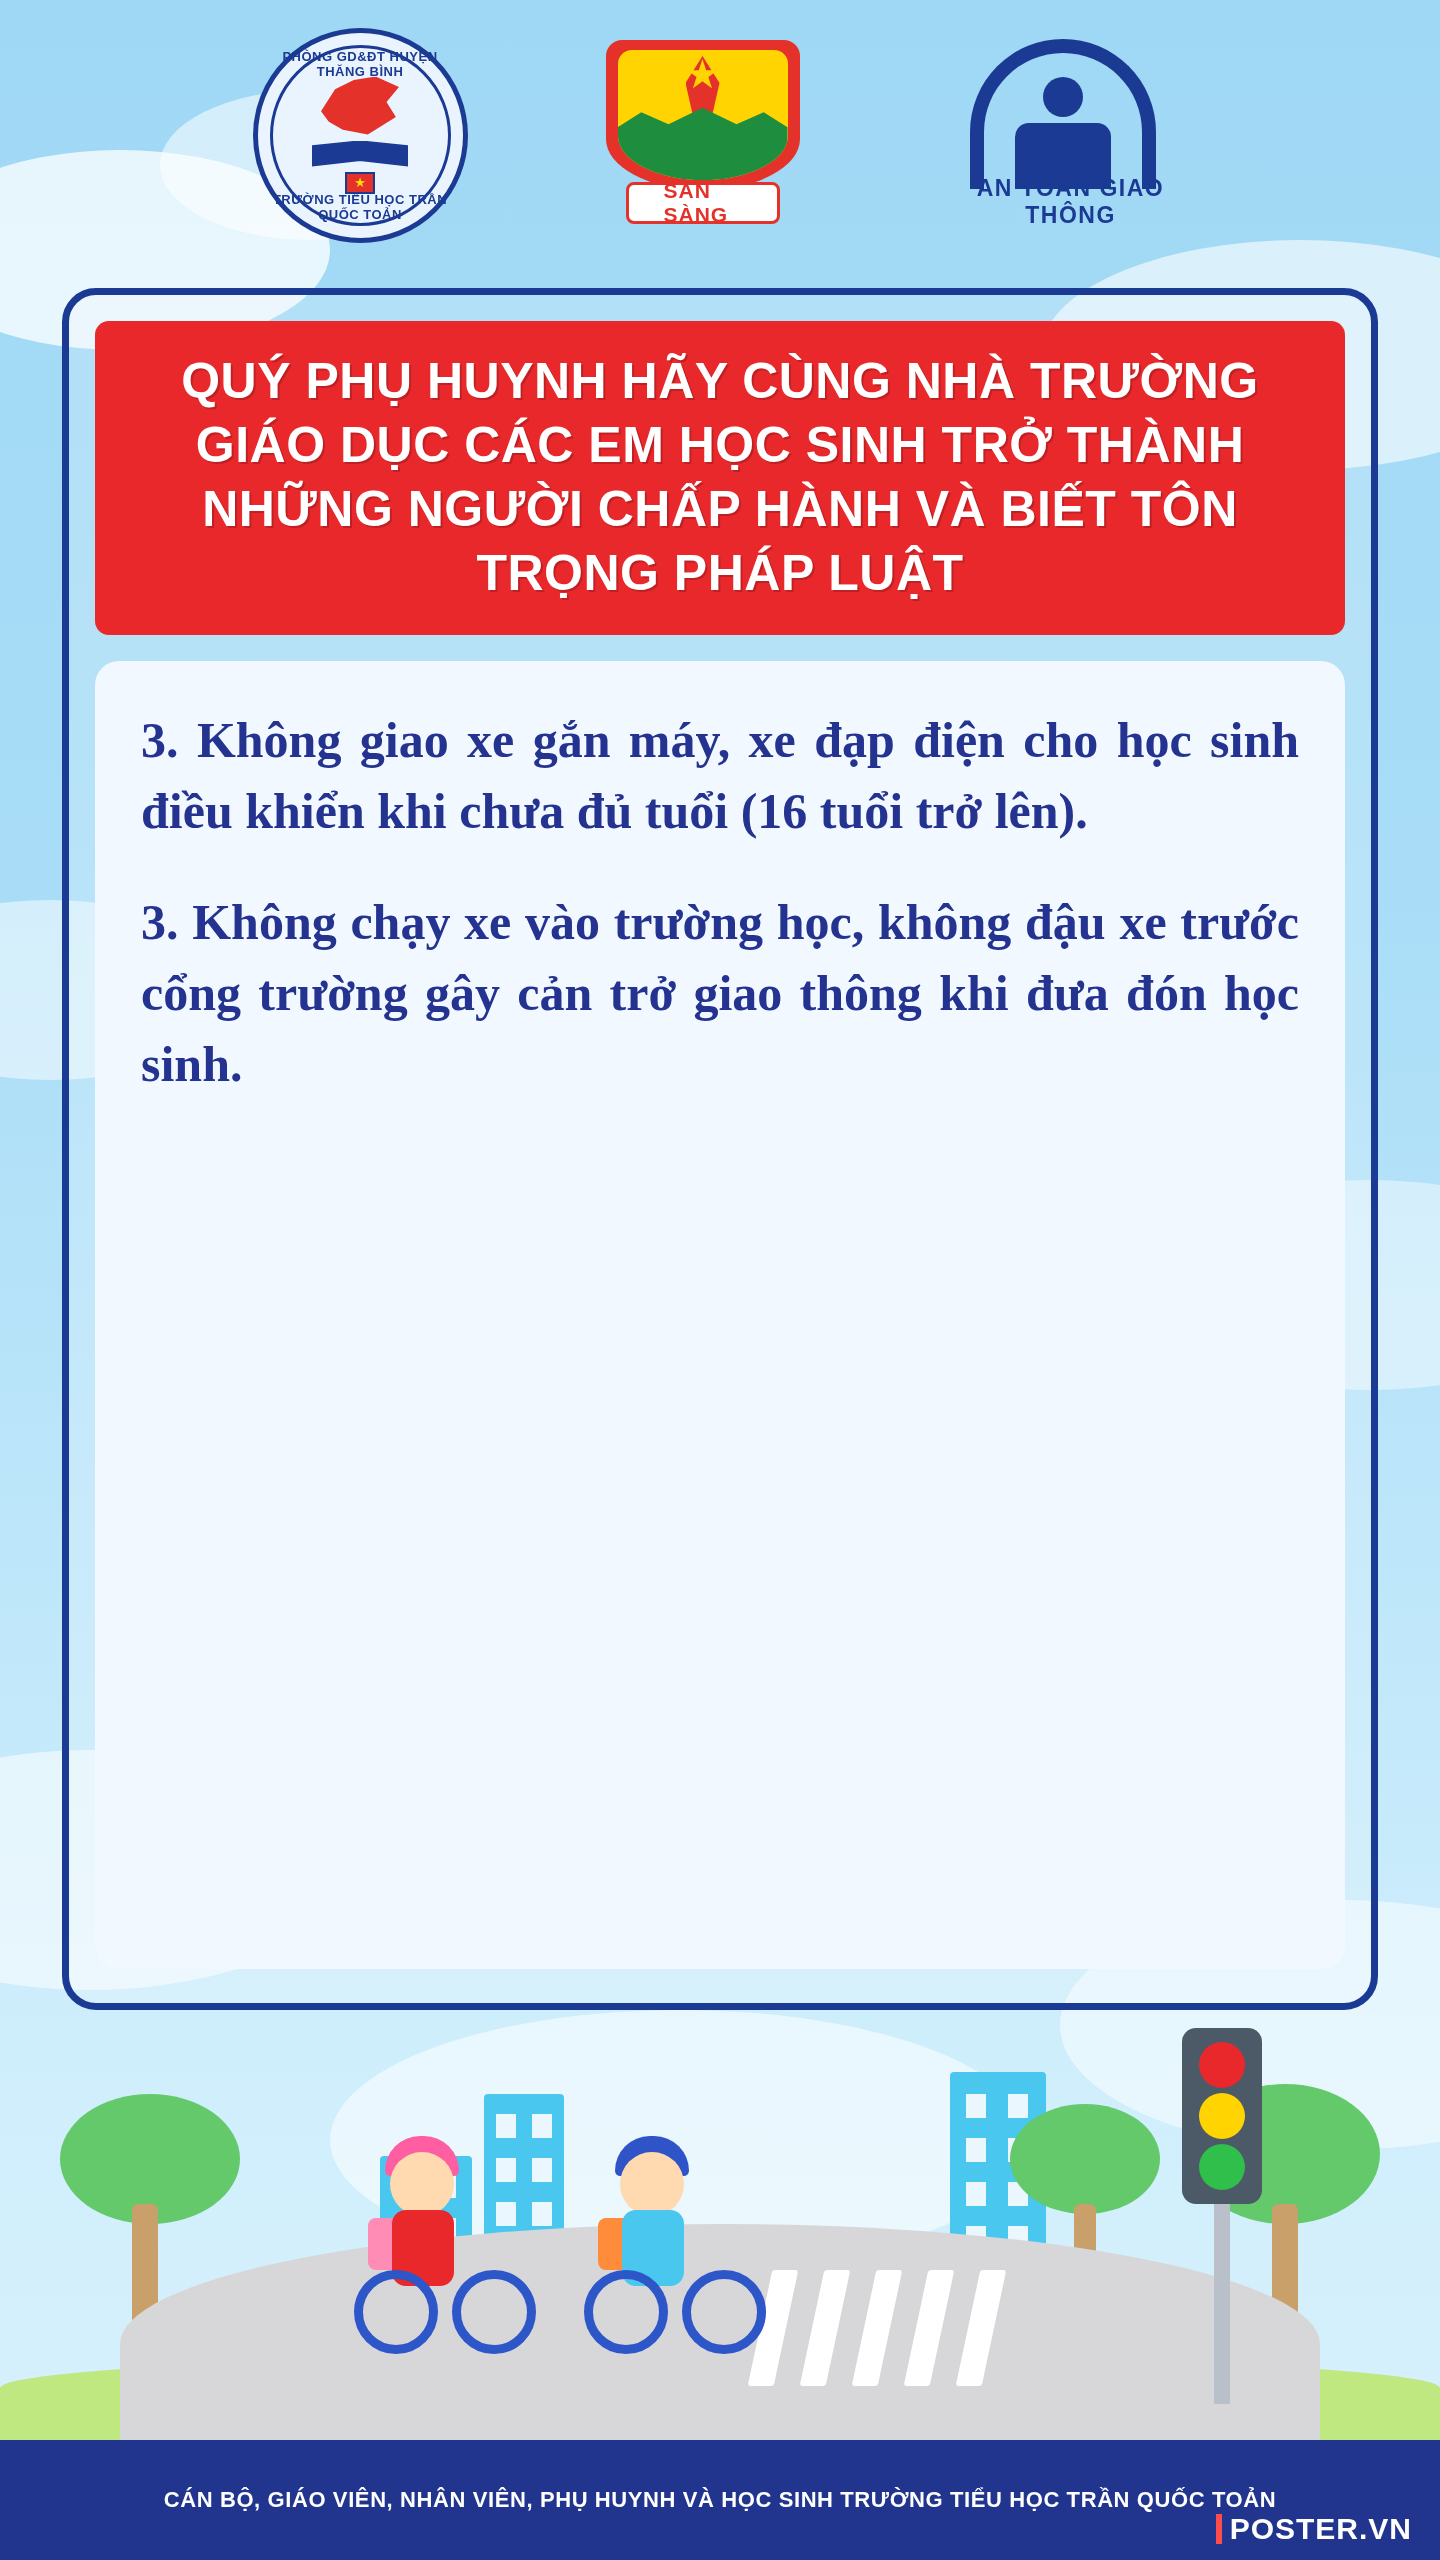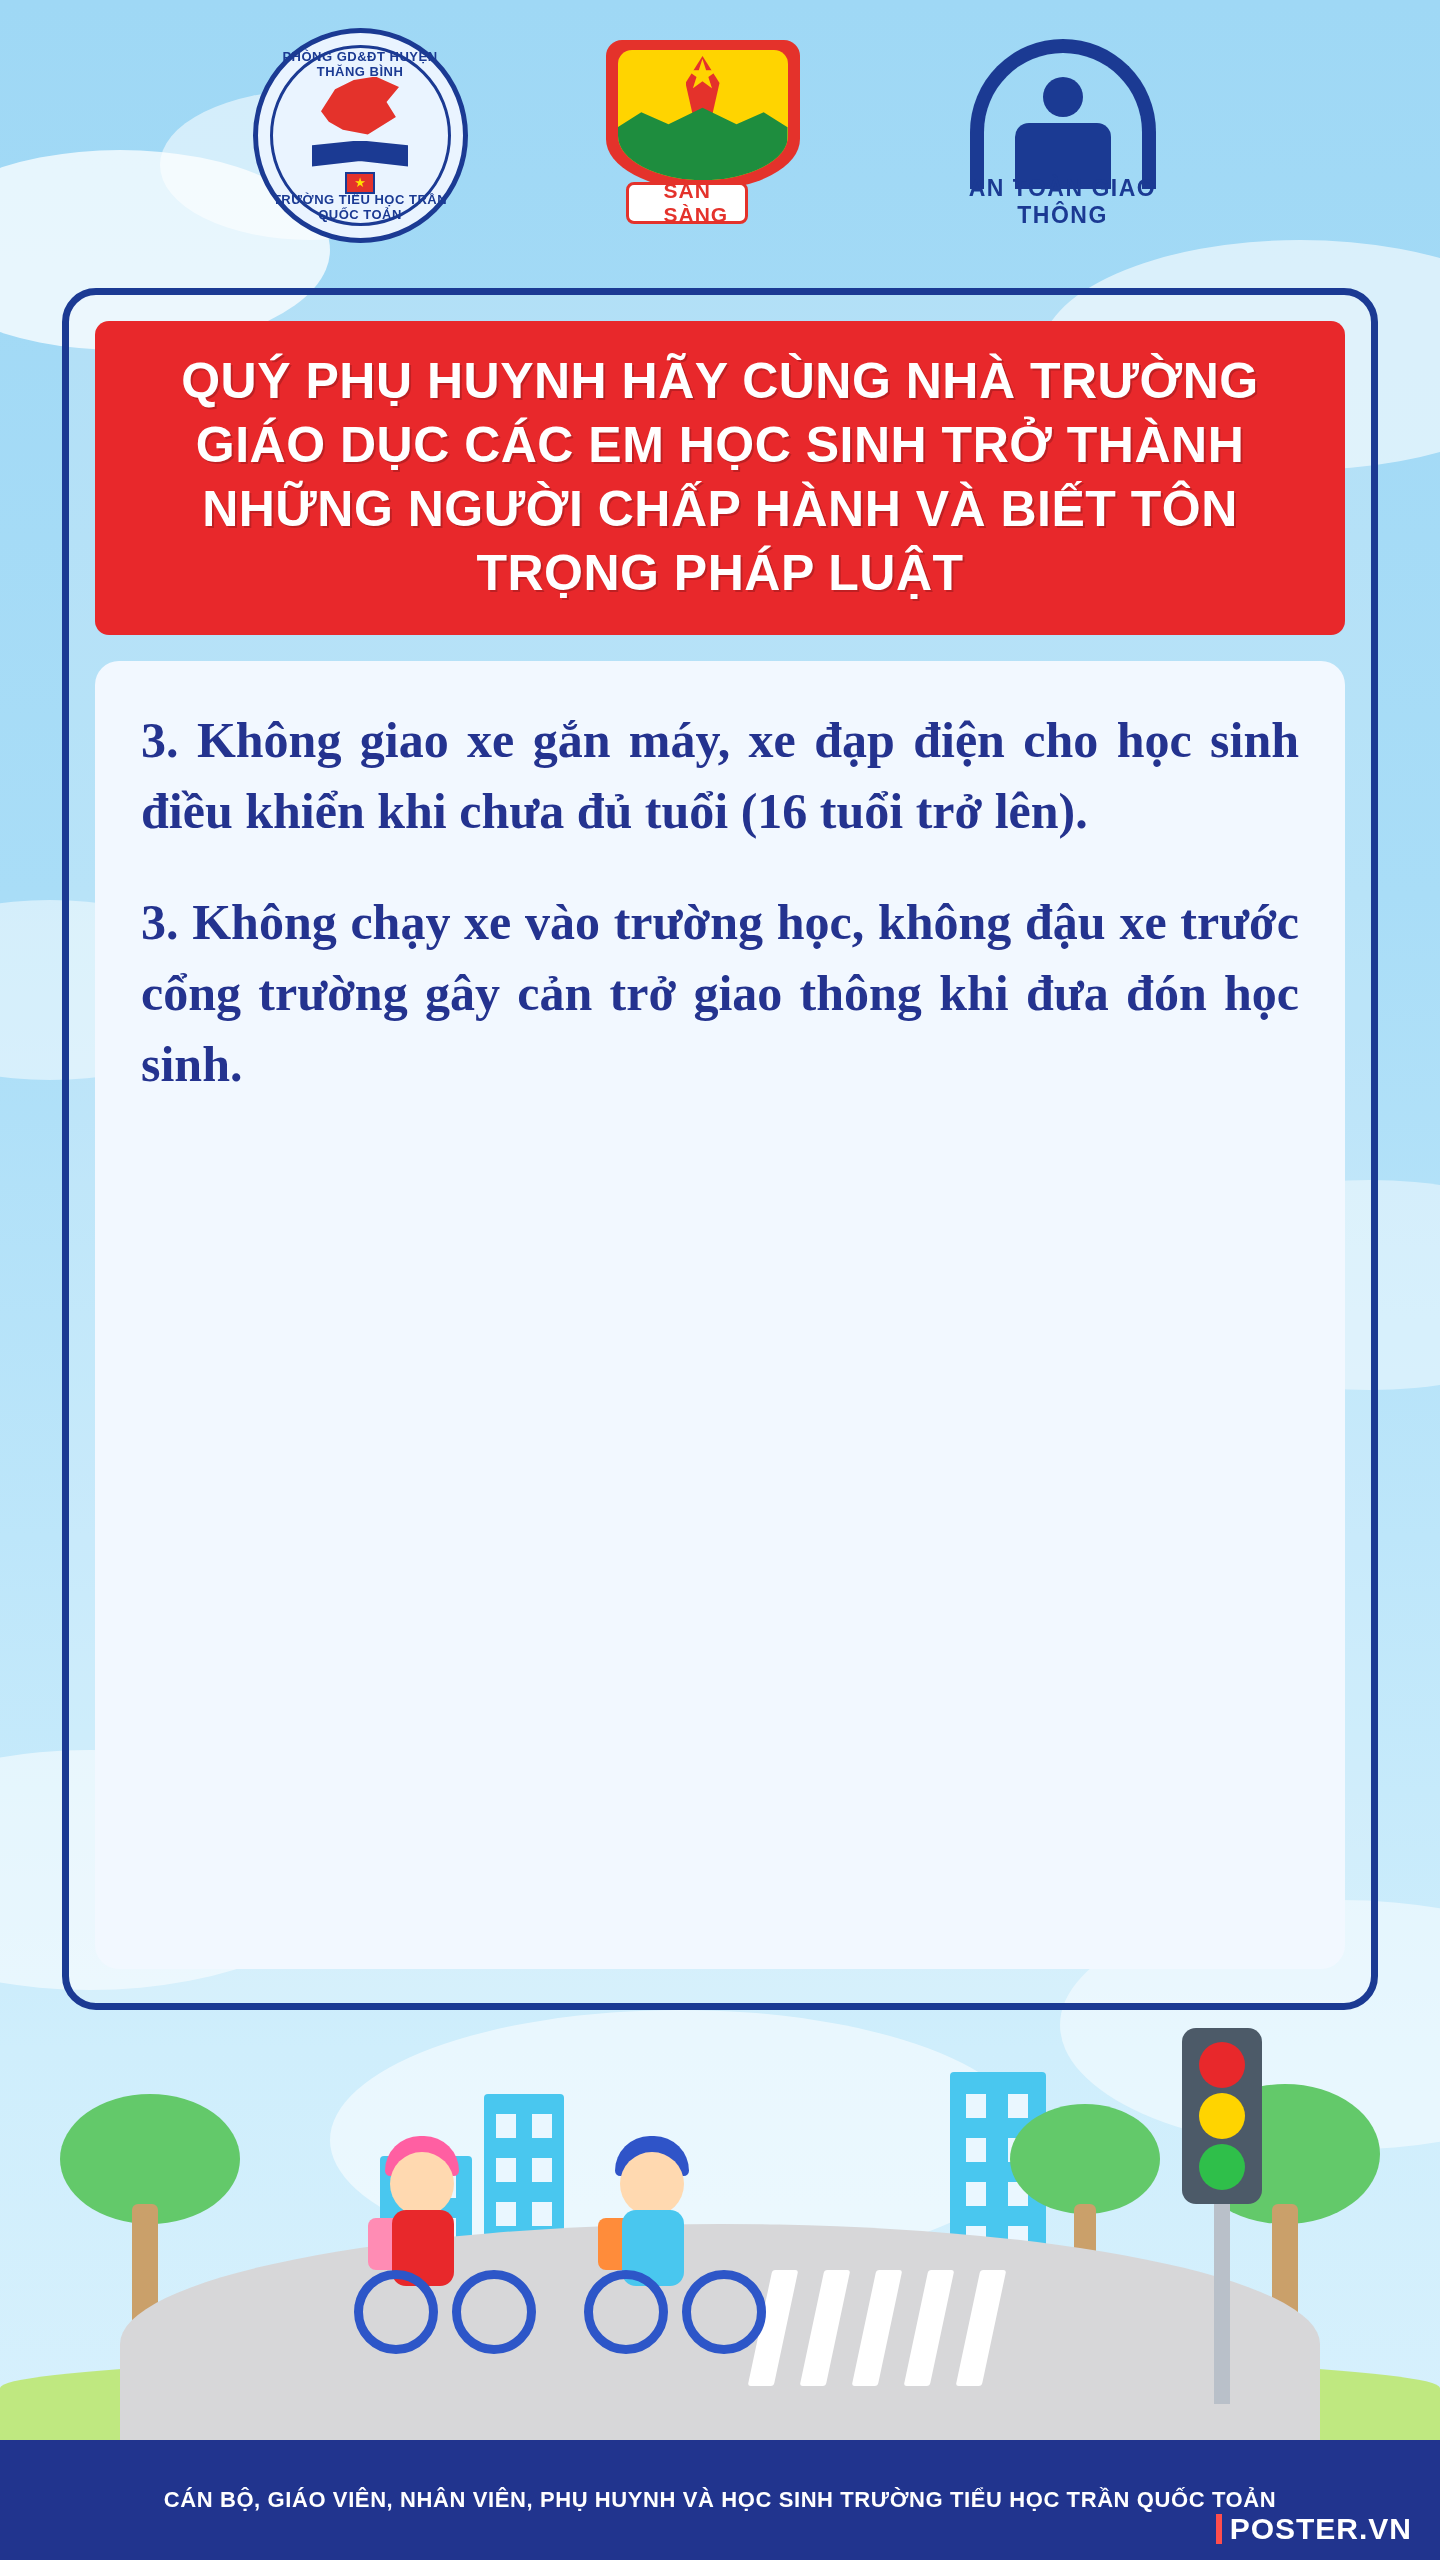"SẴN SÀNG" .ss-ribbon { width: 122px -> 154px }
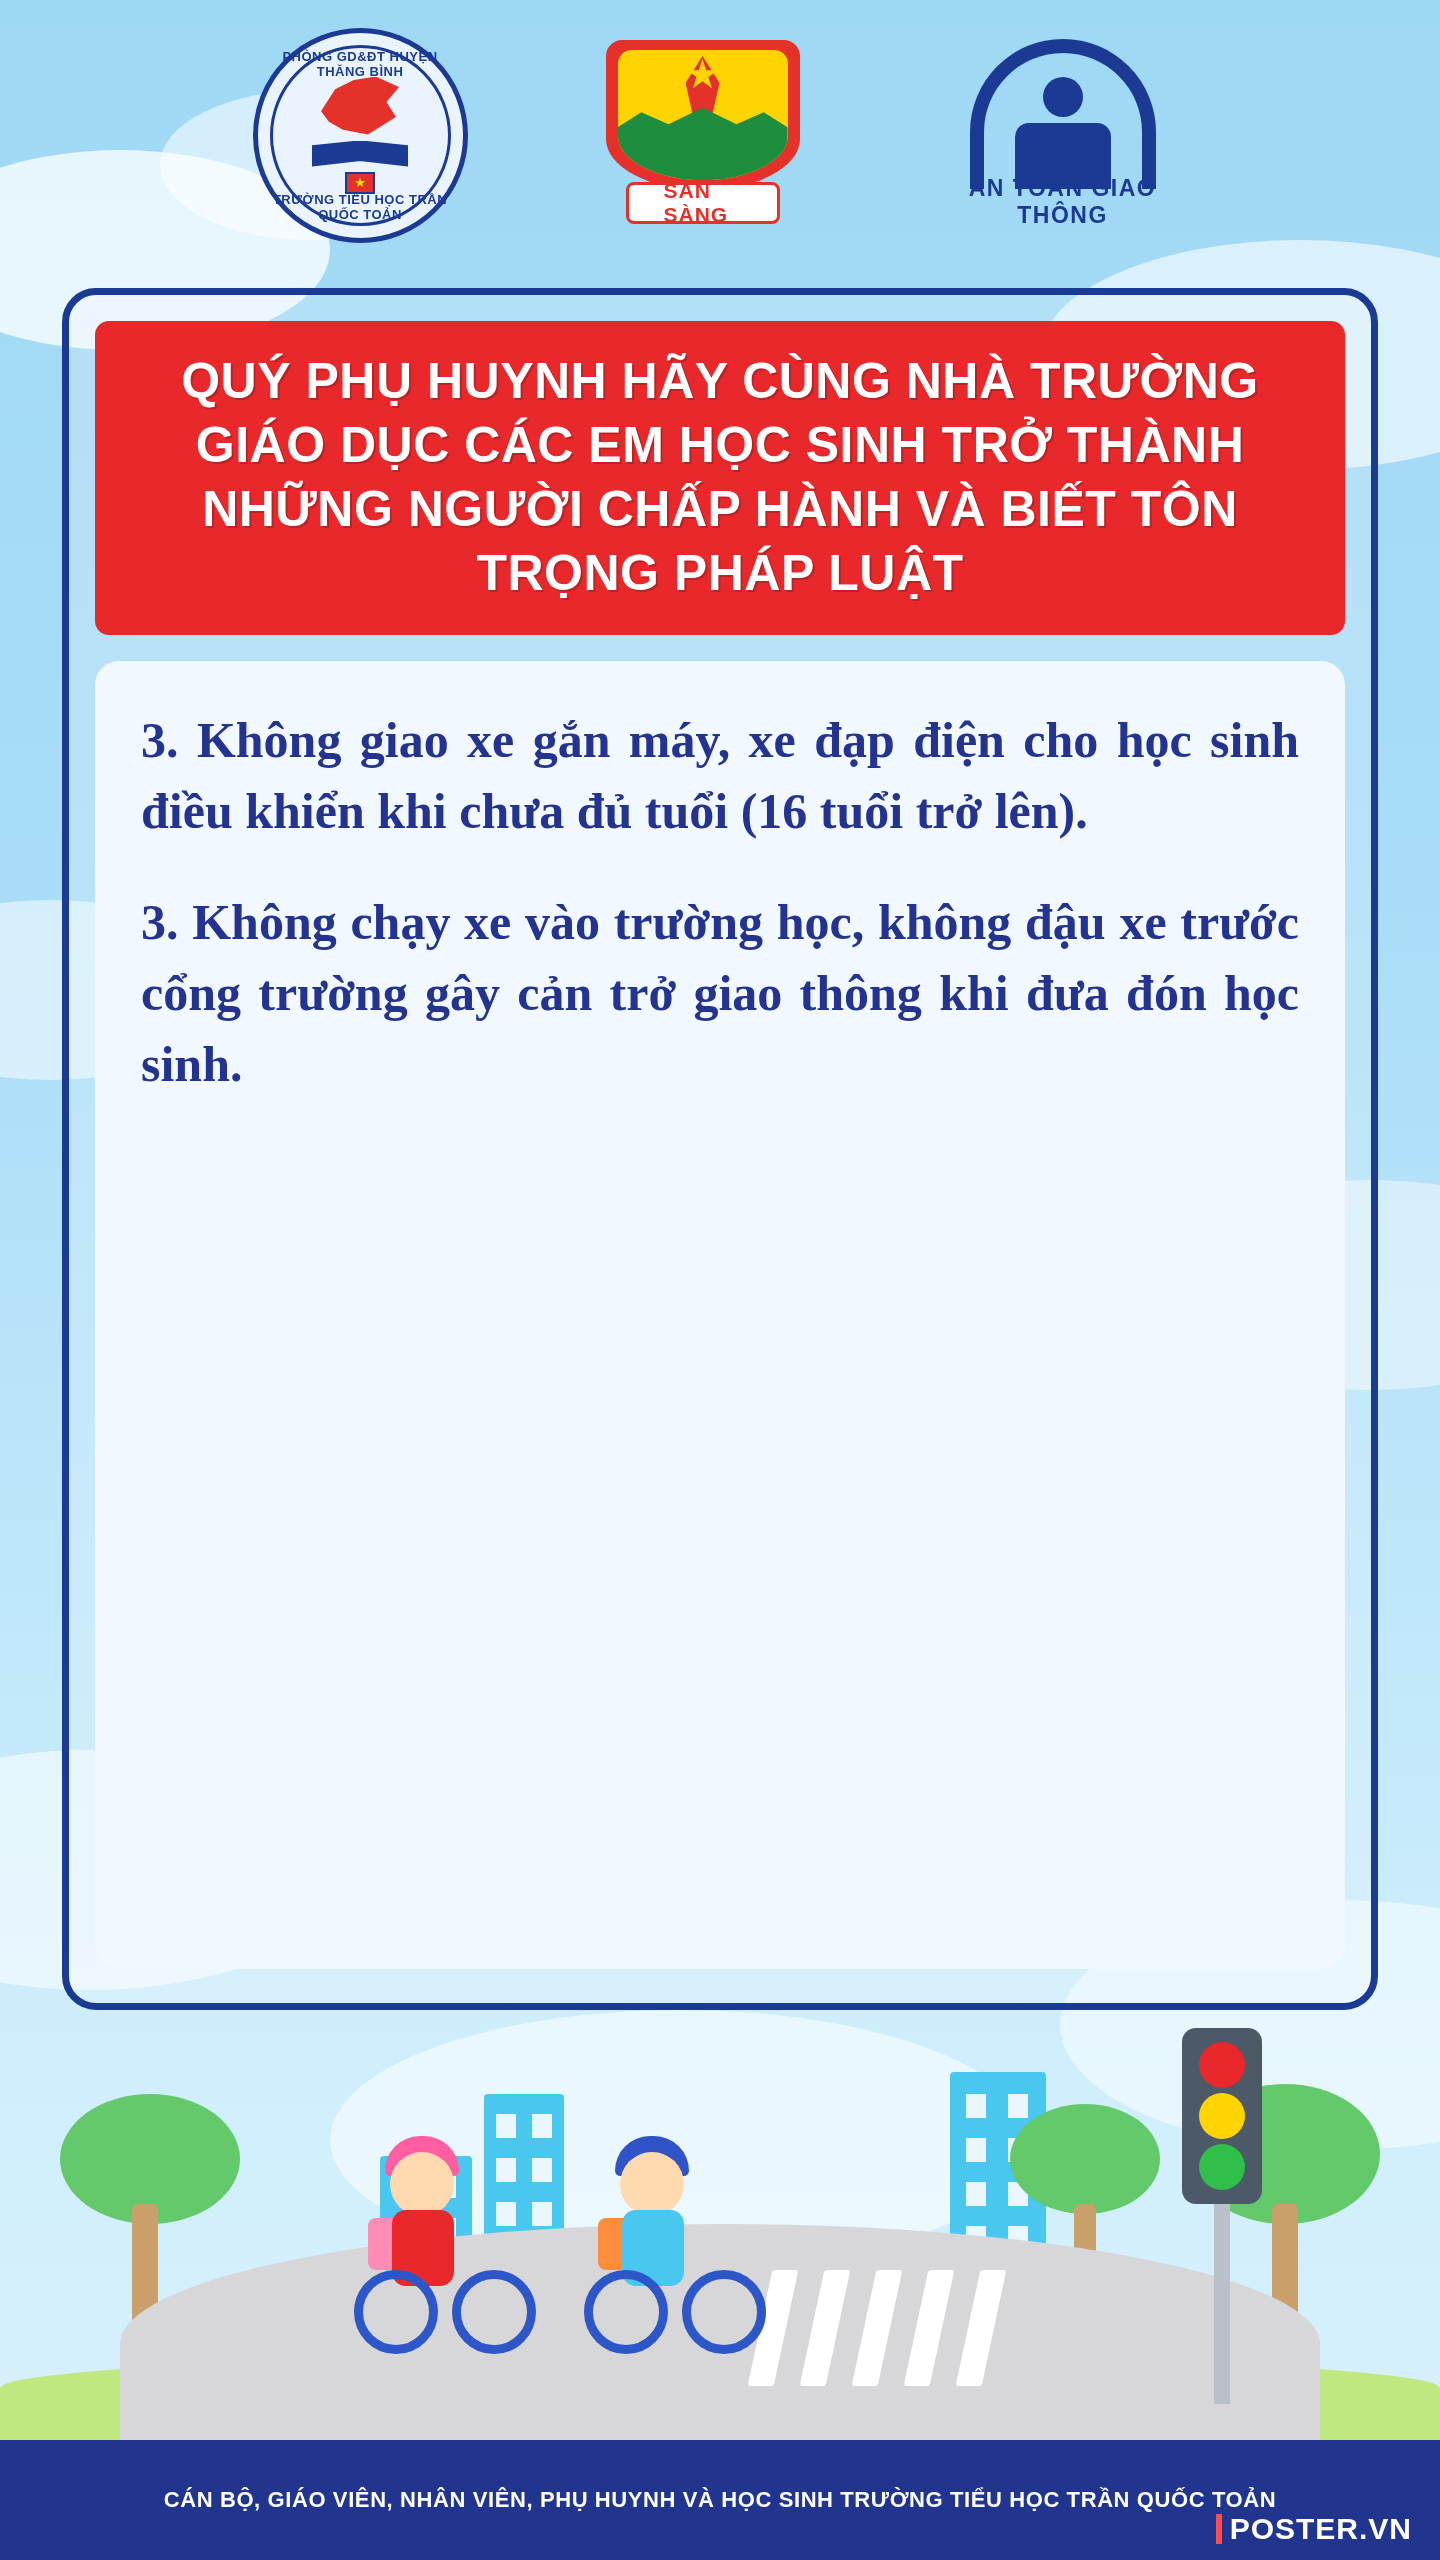"AN TOÀN GIAO THÔNG" .atgt-label { left: 0 -> 8px }
